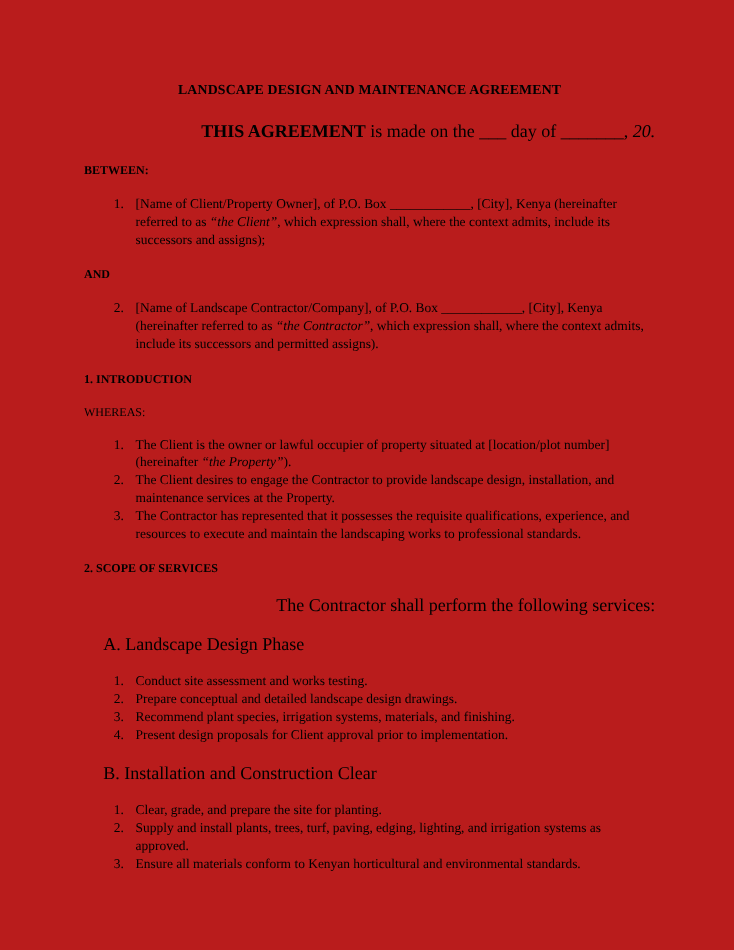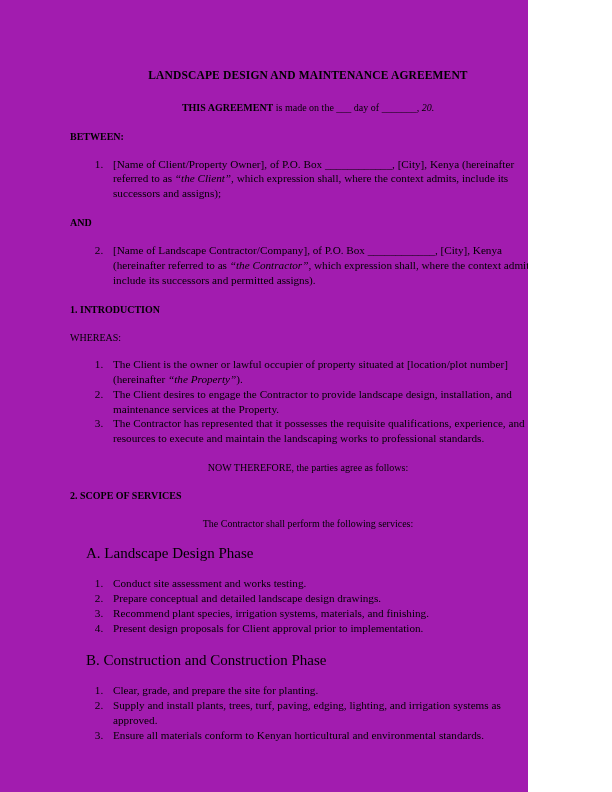"LANDSCAPE DESIGN AND MAINTENANCE" .page { background: #a21caf -> #b91c1c; width: 528px -> 612px }
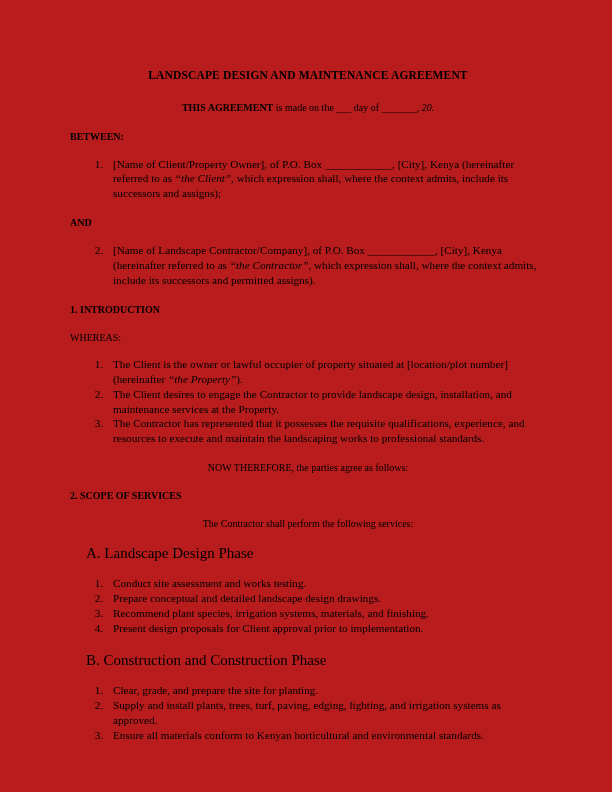"THIS AGREEMENT is made on" p.para { font-size: 10px -> 15px; text-align: center -> right }
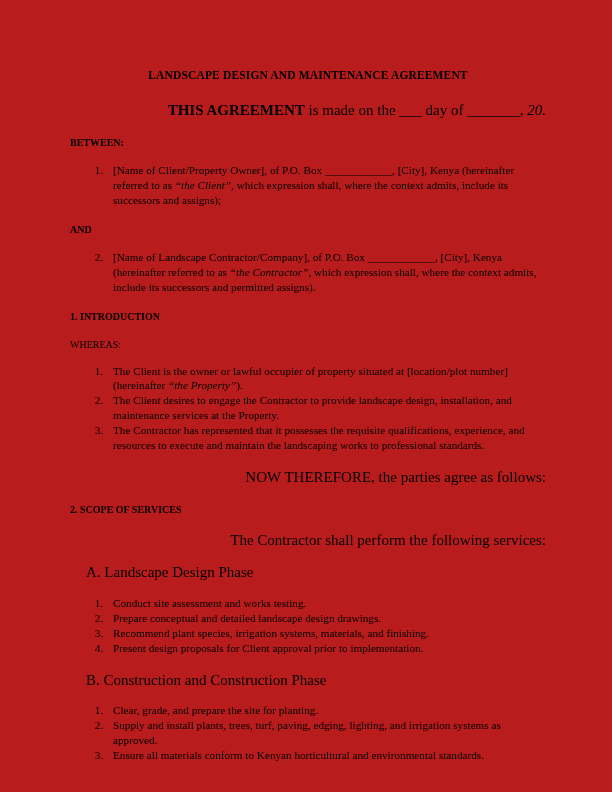"NOW THEREFORE, the parties agree" p.para { html: <p>NOW THEREFORE, the parties agree as follows:</p> -> none }
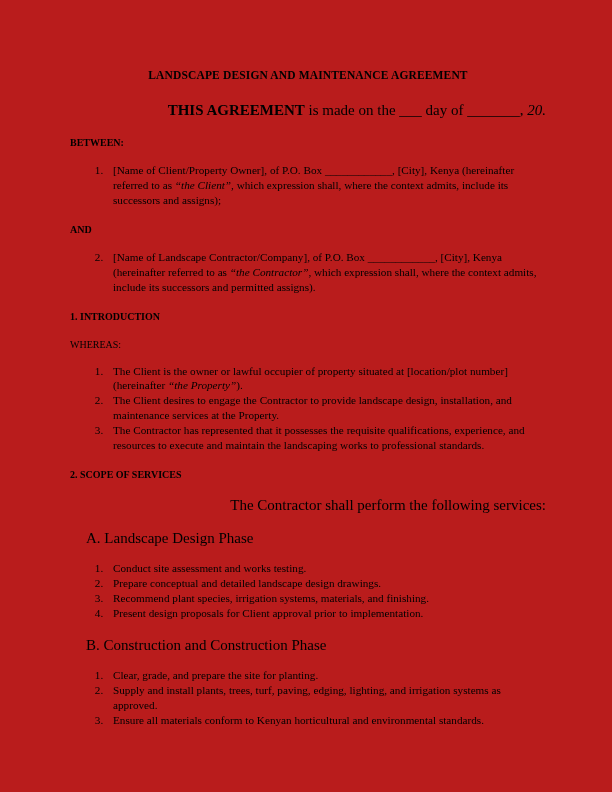"B. Construction and Construction Phase" div.phase-label { text: Construction and Construction Phase -> Installation and Construction Clear }
